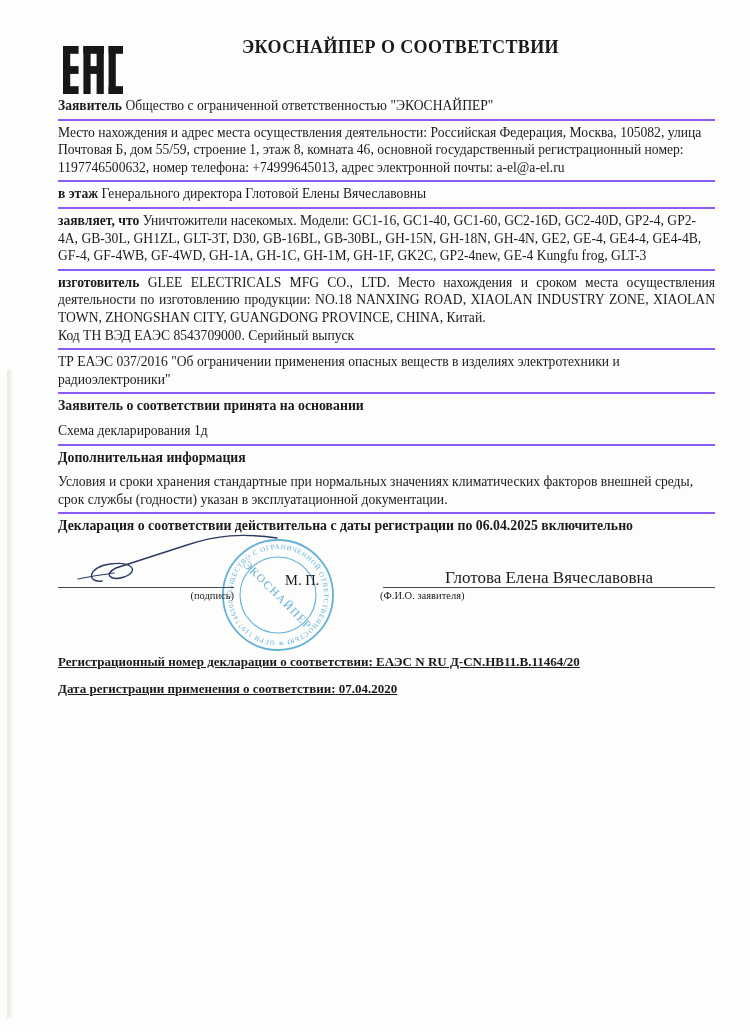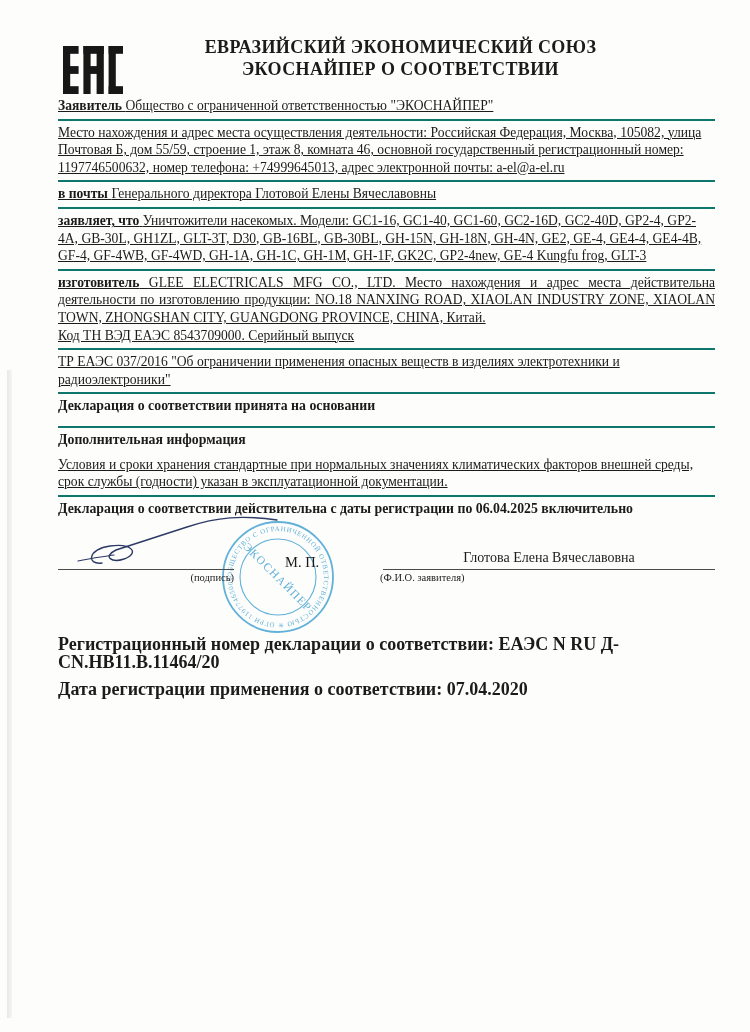"ЕВРАЗИЙСКИЙ ЭКОНОМИЧЕСКИЙ СОЮЗ" div.title { html: <div>ЕВРАЗИЙСКИЙ ЭКОНОМИЧЕСКИЙ СОЮЗ</div> -> none }
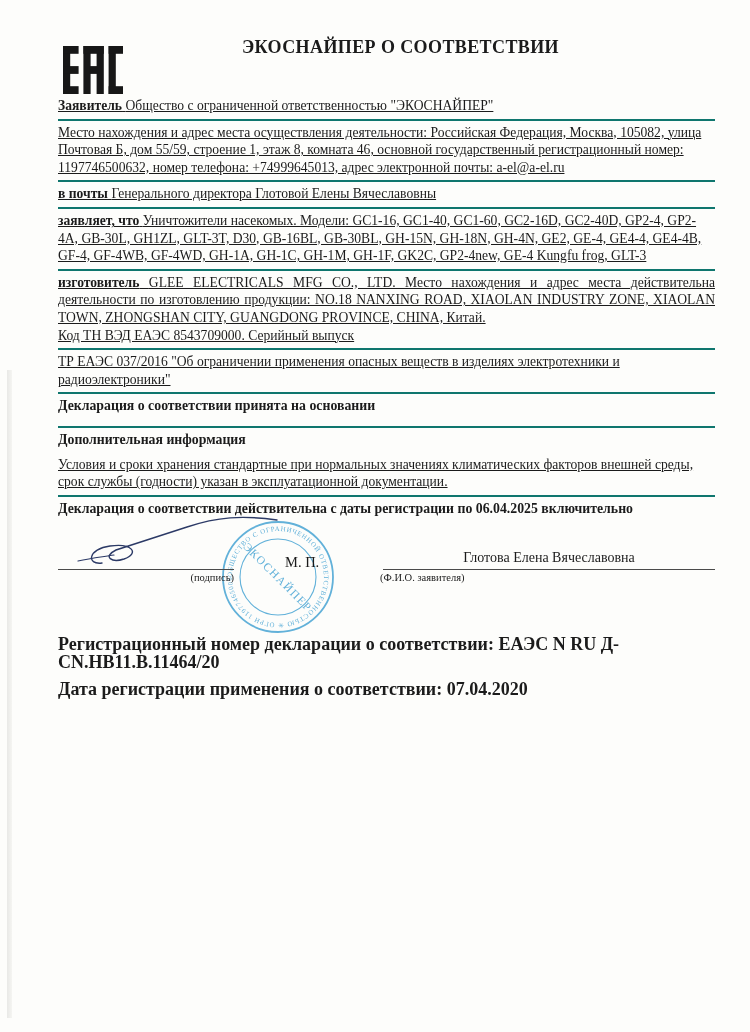"Заявитель Общество с ограниченной" .ruled { border-bottom: 2px solid #0f766e -> 2px solid #8b5cf6; text-decoration: underline -> none }
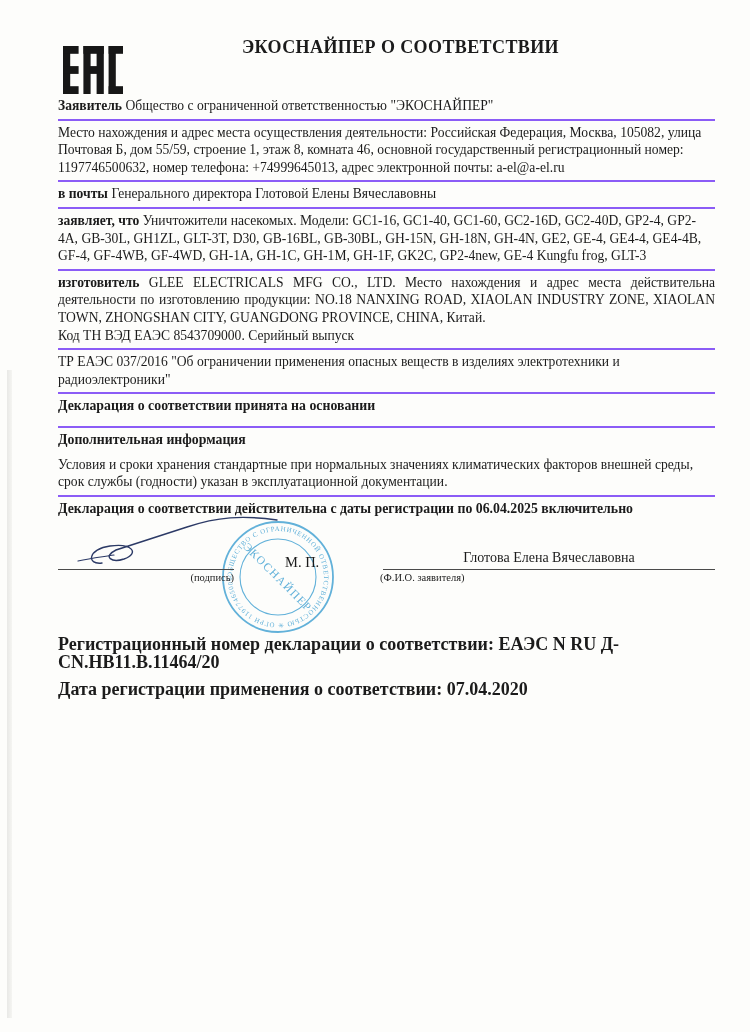"в почты" b { text: почты -> этаж }
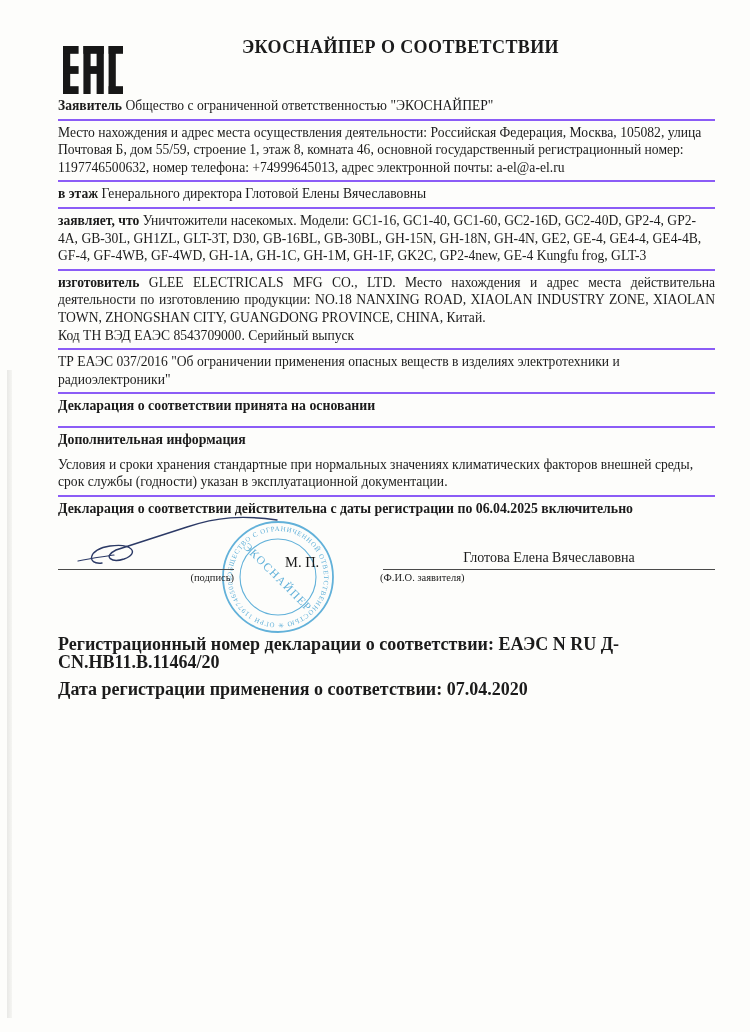"GLEE ELECTRICALS MFG CO., LTD." span { text: адрес места действительна -> сроком места осуществления }
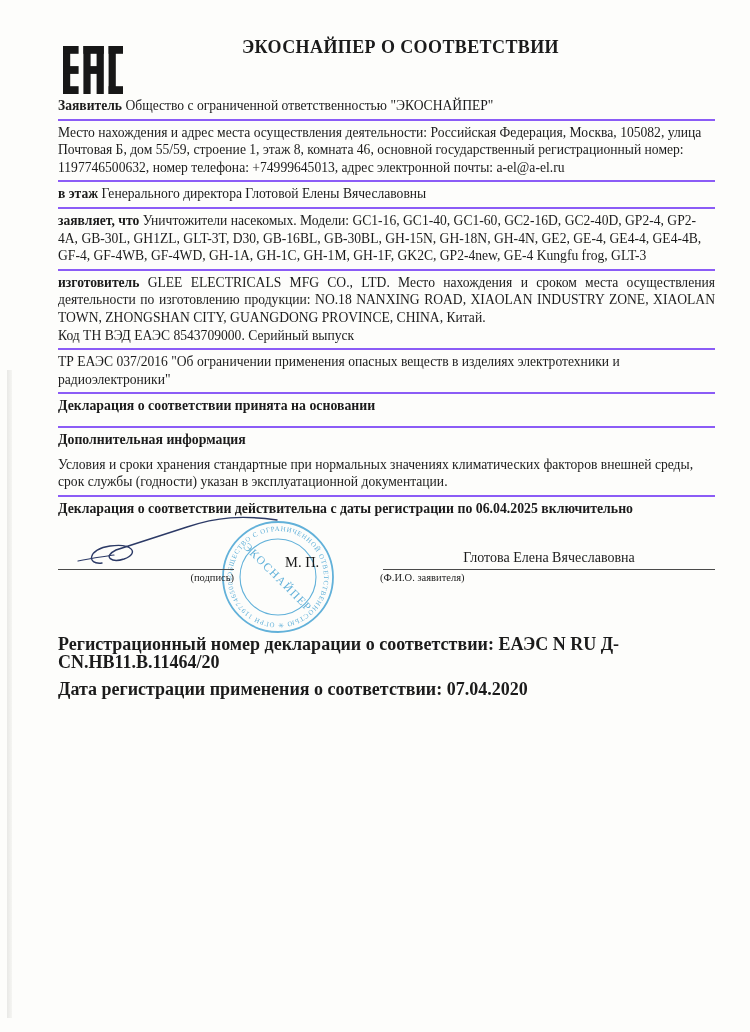"Декларация о соответствии принята на" p.heading { text: Декларация -> Заявитель }
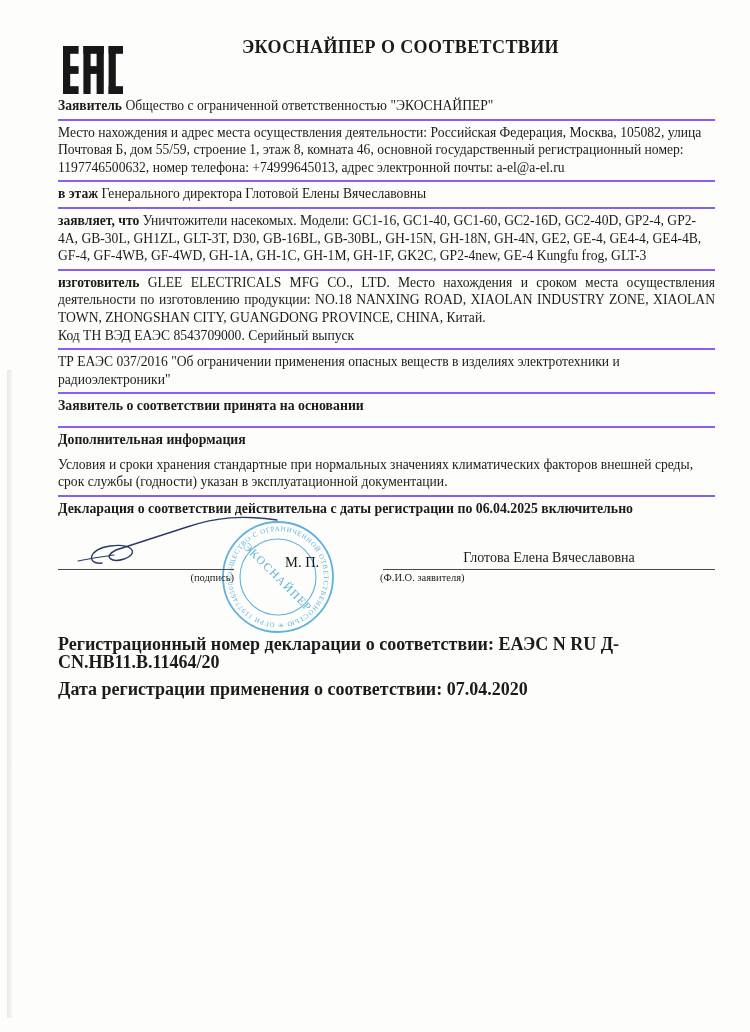"Схема декларирования 1д" p { html: none -> <p>Схема декларирования 1д</p> }
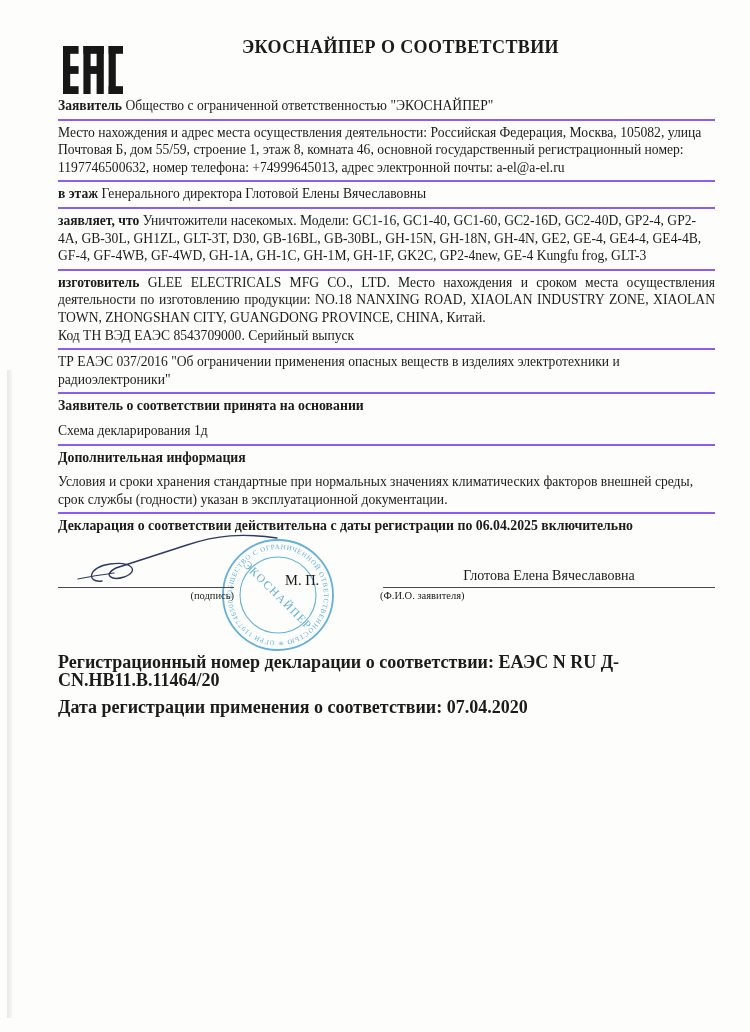"Глотова Елена Вячеславовна" .fio { font-size: 14px -> 17px }
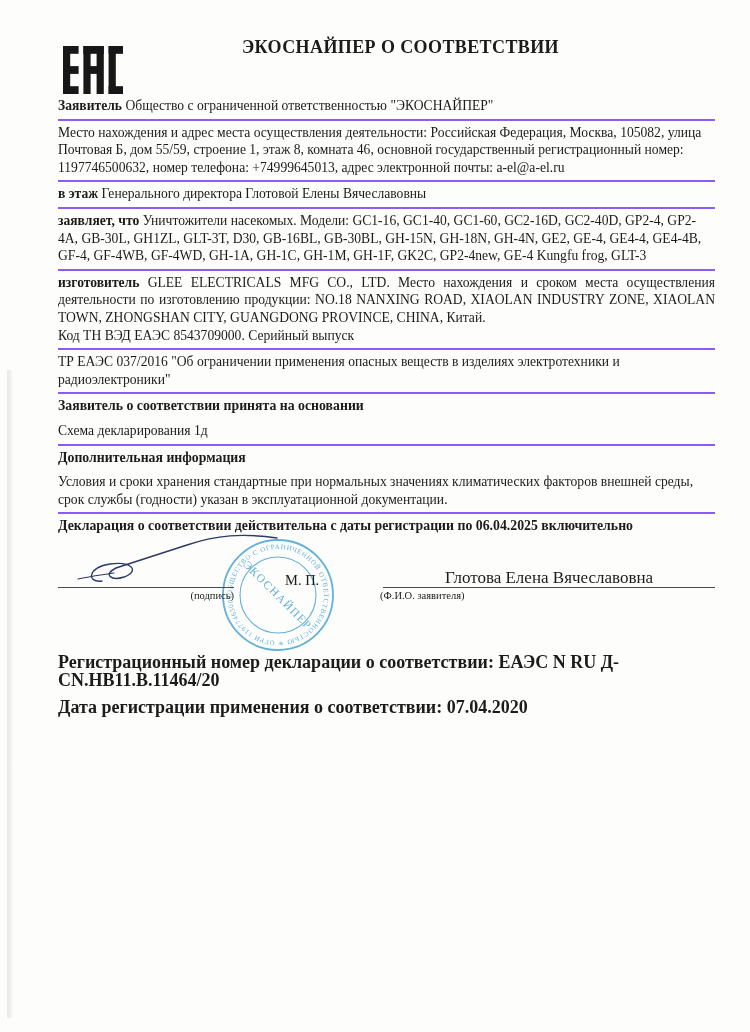"Регистрационный номер декларации о" .footer-line { font-size: 18px -> 13px; text-decoration: none -> underline }
